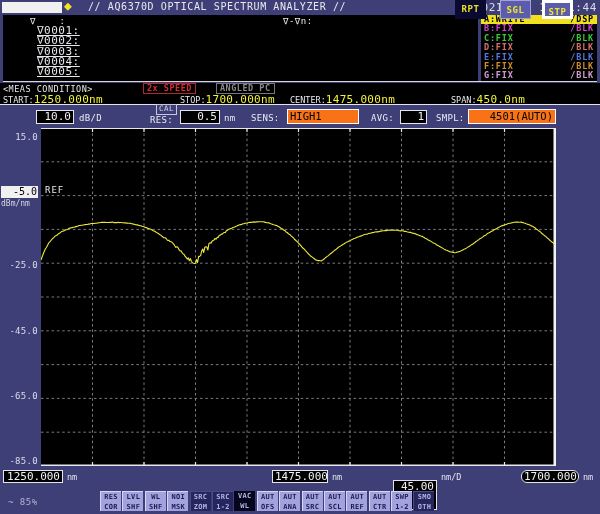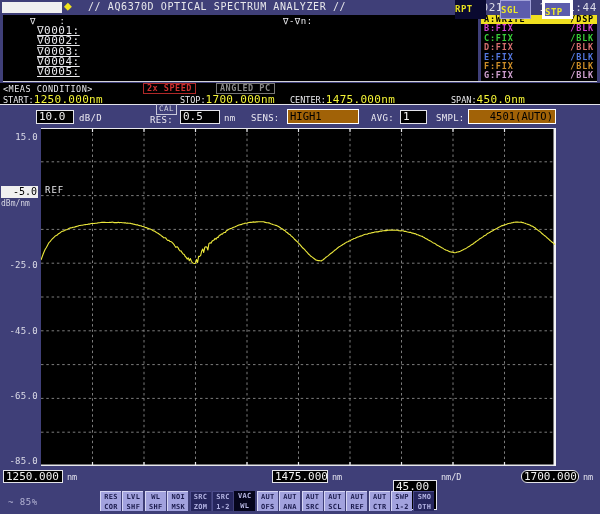"RPT" .swbtn { text-align: left -> center }
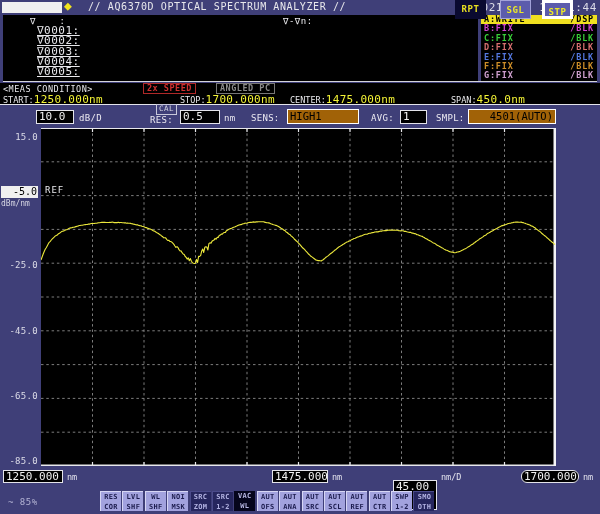"10.0" .blackbox { text-align: none -> right }
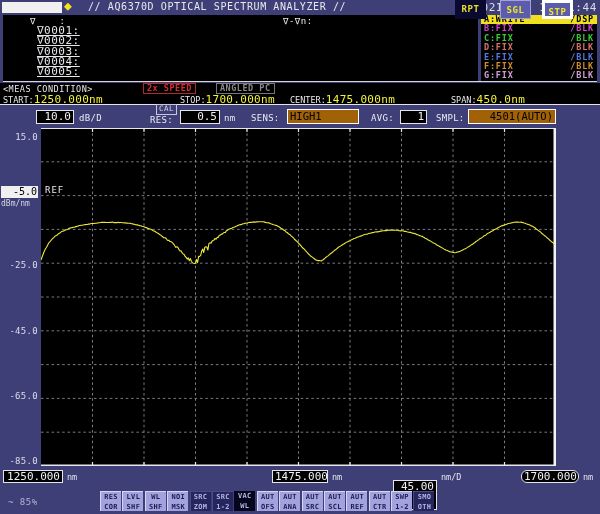"HIGH1" .whitebox { background: #a16207 -> #f97316 }
